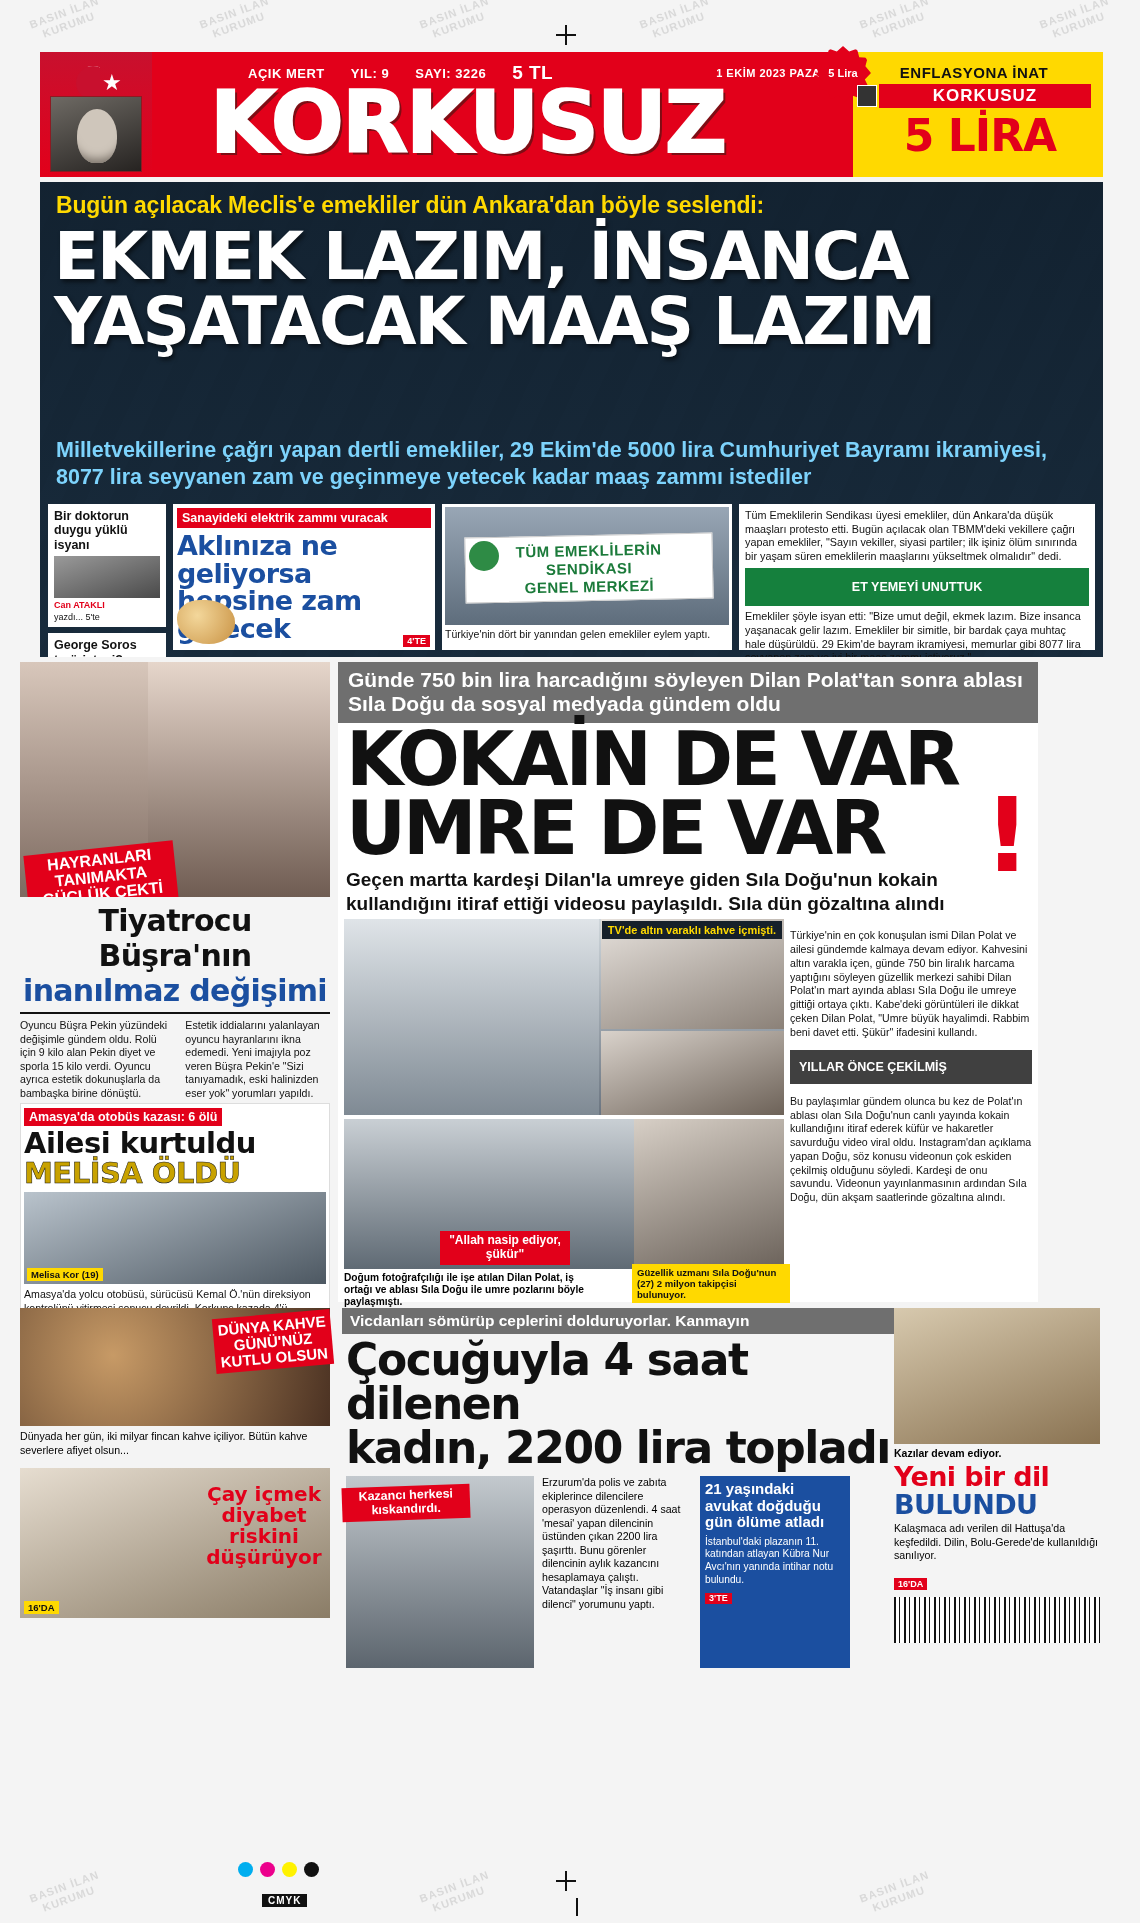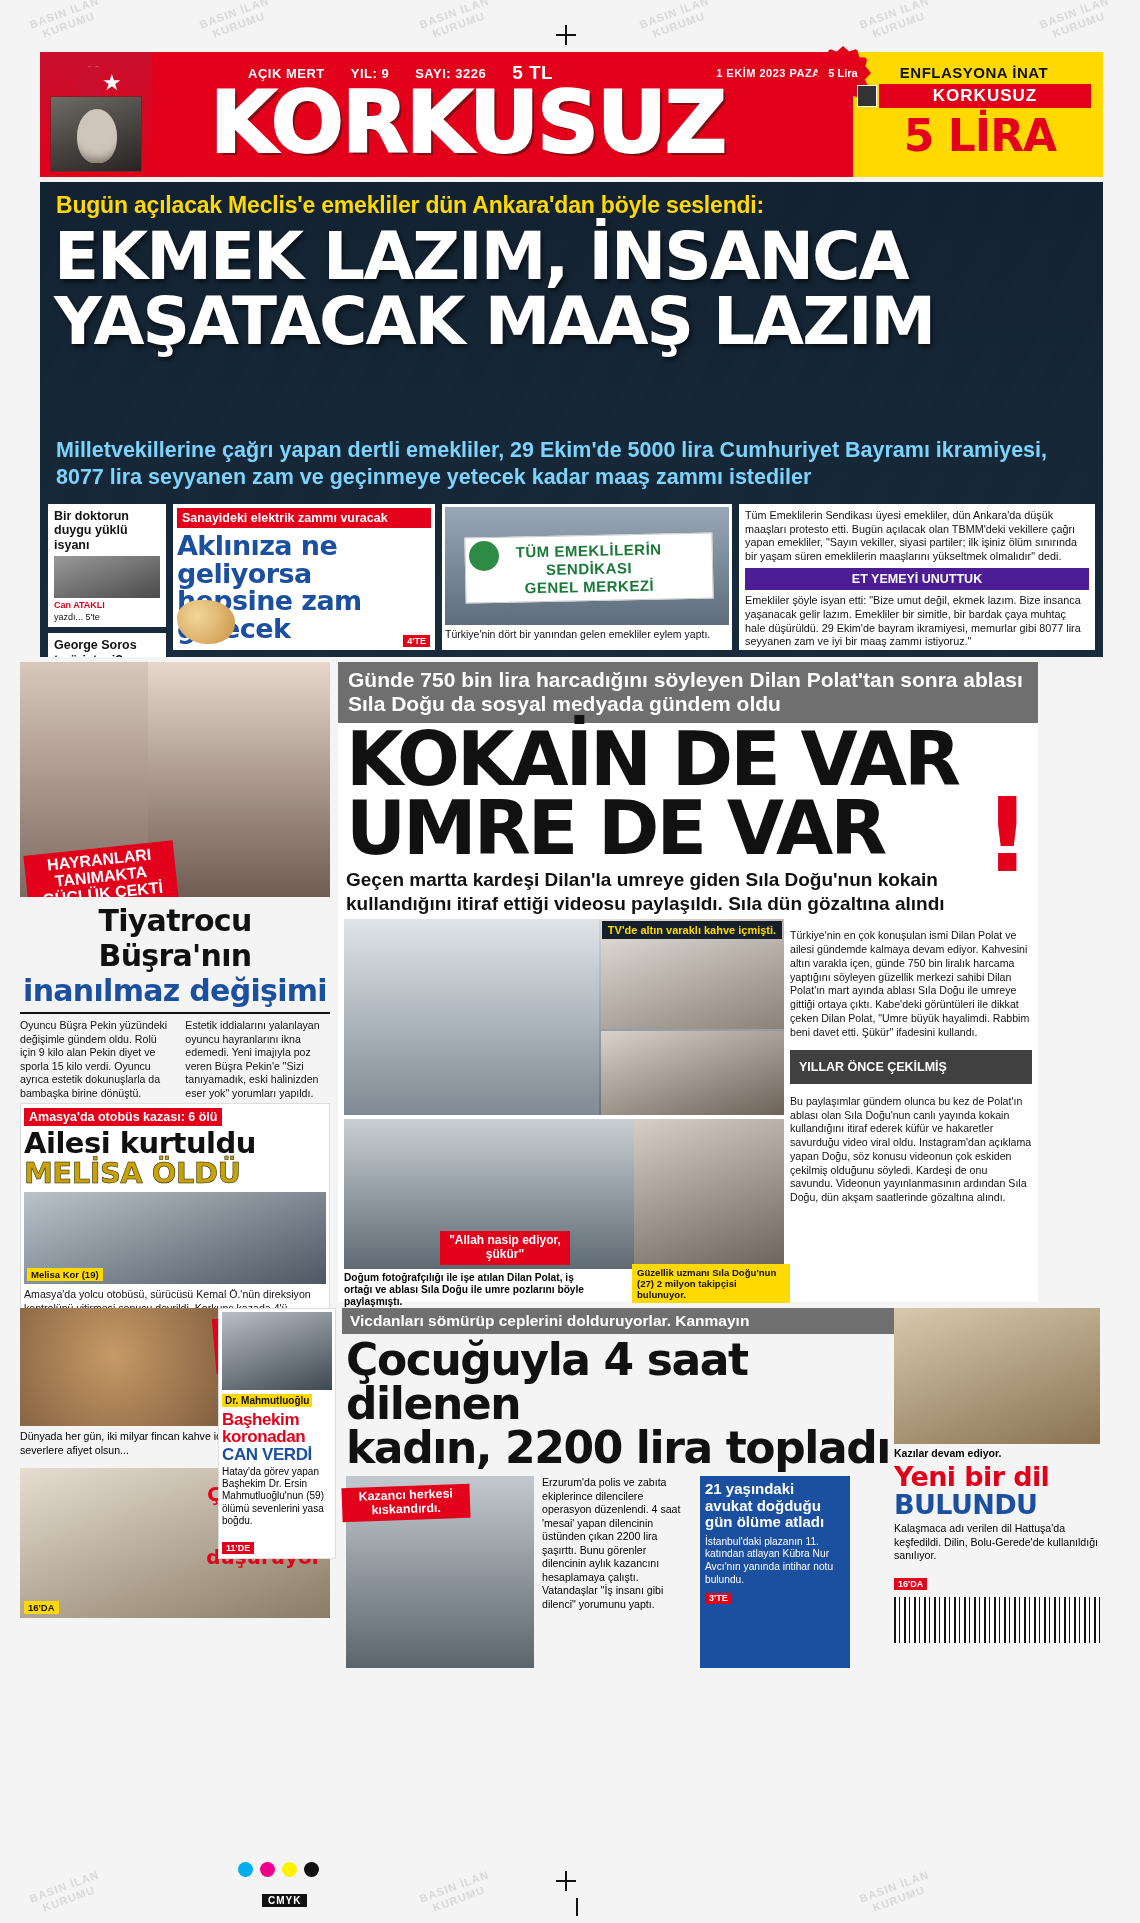"ET YEMEYİ UNUTTUK" .ls-redstrip { background: #4c1d95 -> #15803d; padding: 4px -> 12px }
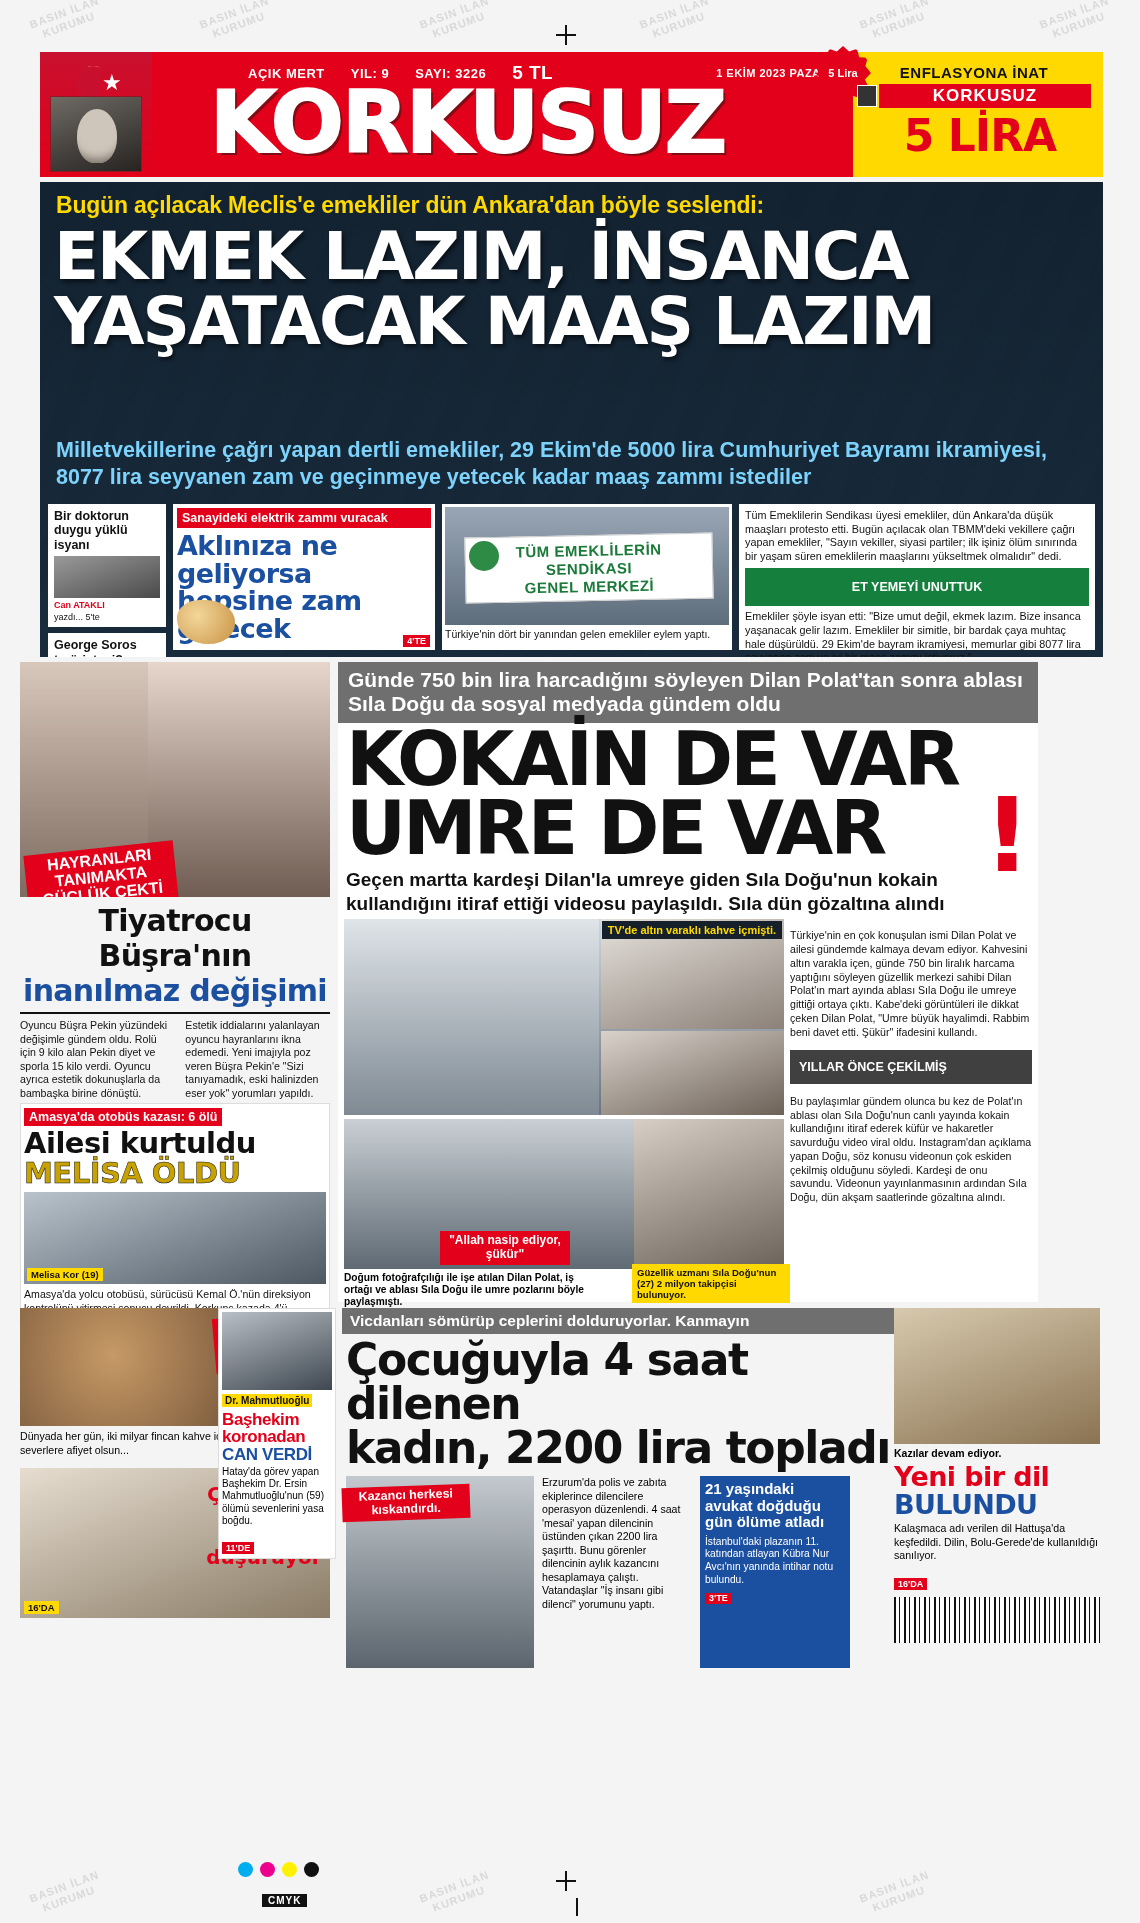"Dr. Mahmutluoğlu" div.bm { html: <div> <div> <div></div> <span>Dr. Mahmutluoğlu</span> <div> <div>Başhekim</div> <div>koronadan</div> <div>CAN VERDİ</div> </div> <p>Hatay'da görev yapan Başhekim Dr. Ersin Mahmutluoğlu'nun (59) ölümü sevenlerini yasa boğdu.</p> <span>11'DE</span> </div> </div> -> none }
